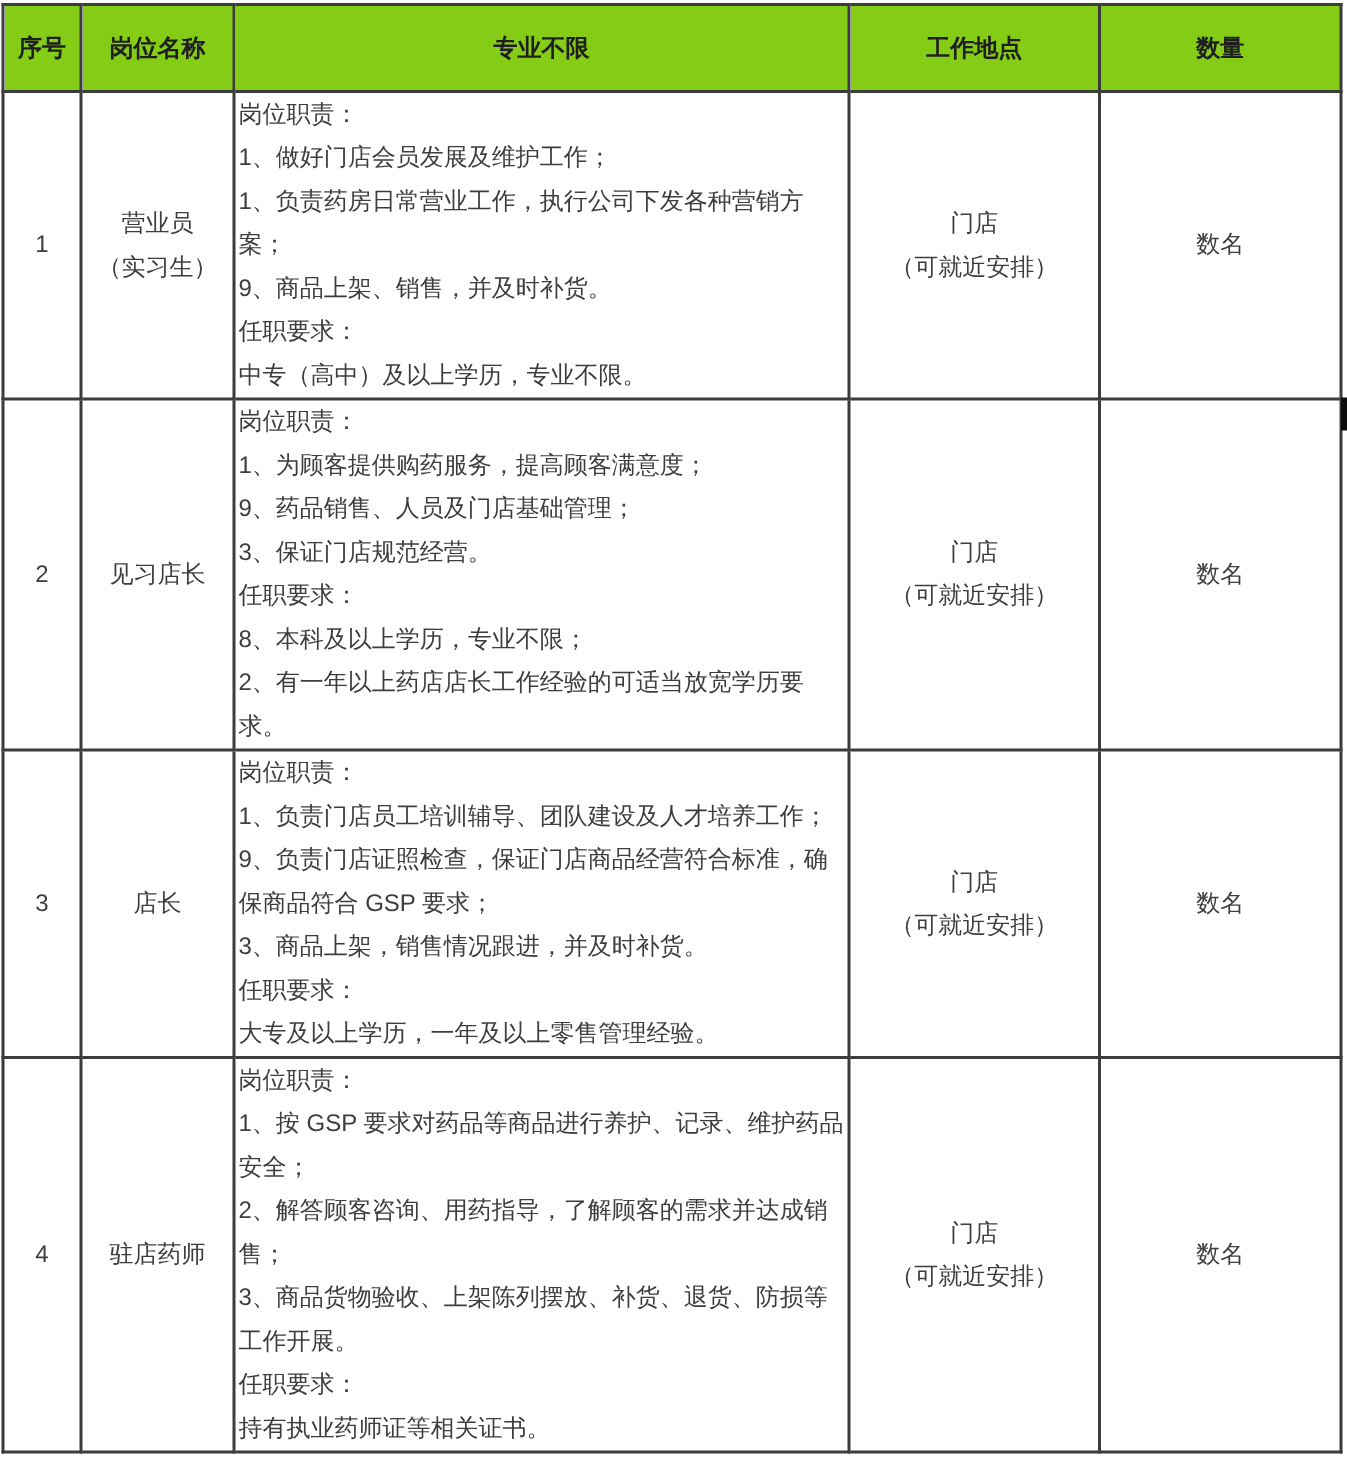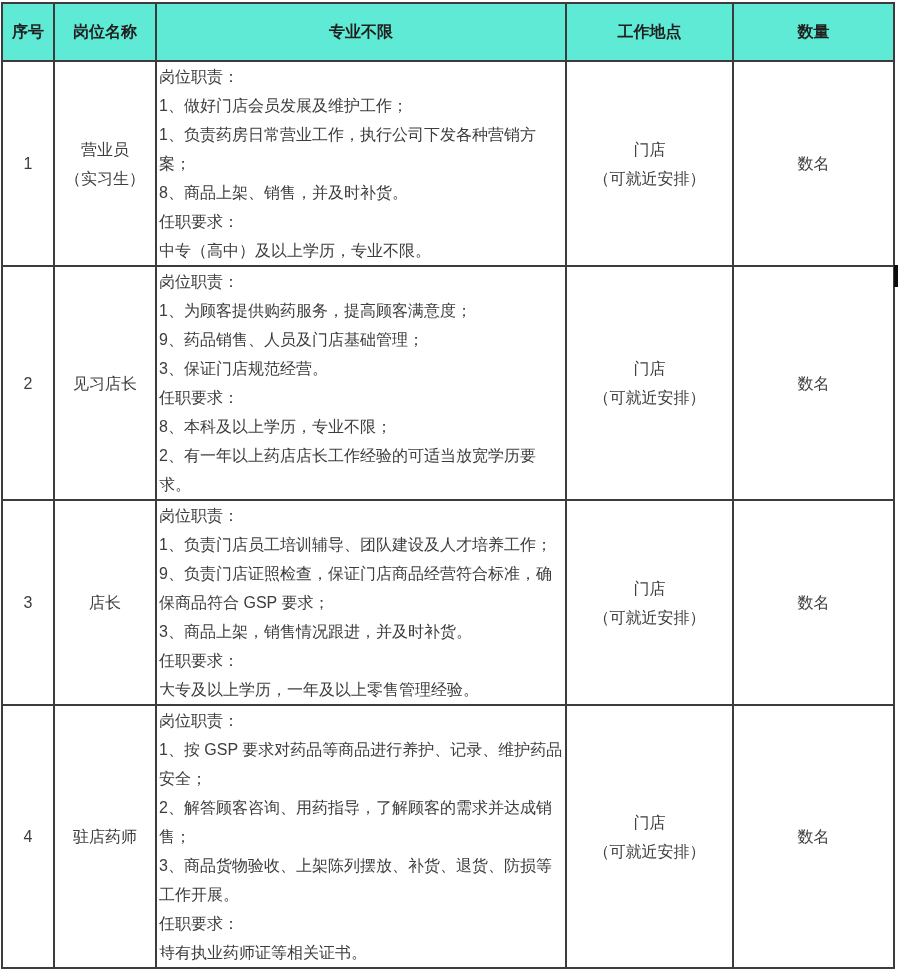"序号" .jobs-table th { background: #5eead4 -> #84cc16 }
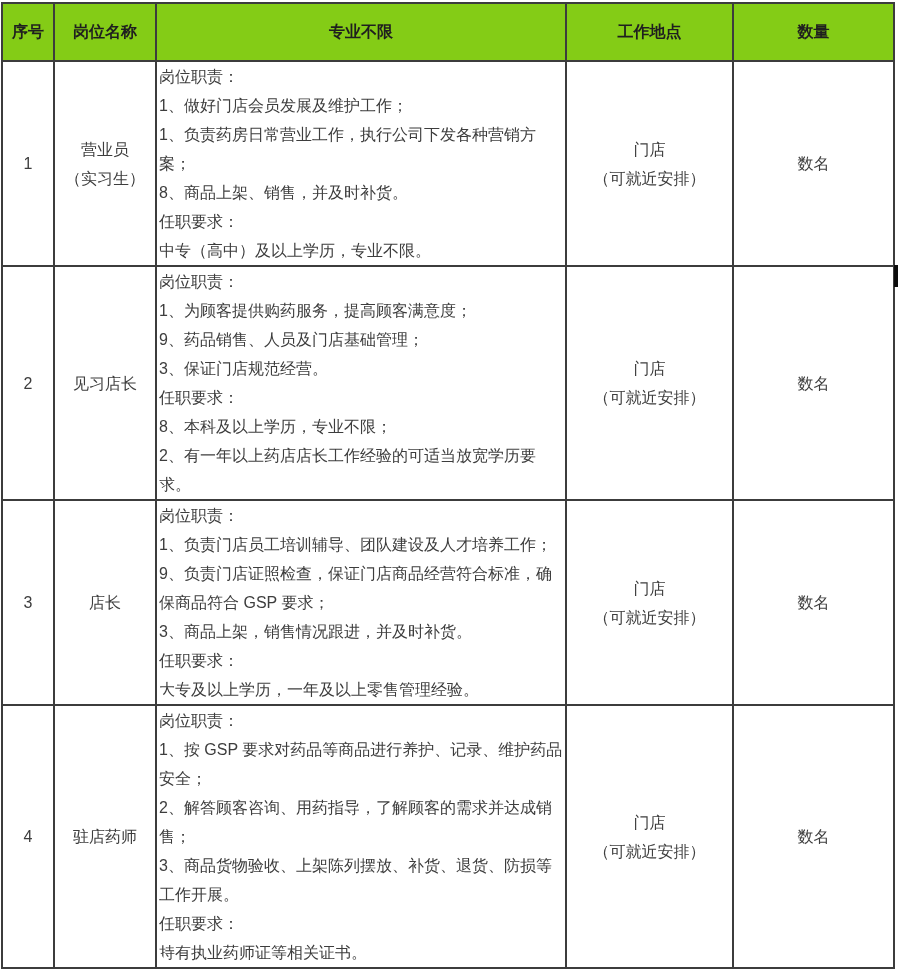"岗位职责：" td.c-desc { border-radius: 25px -> none }
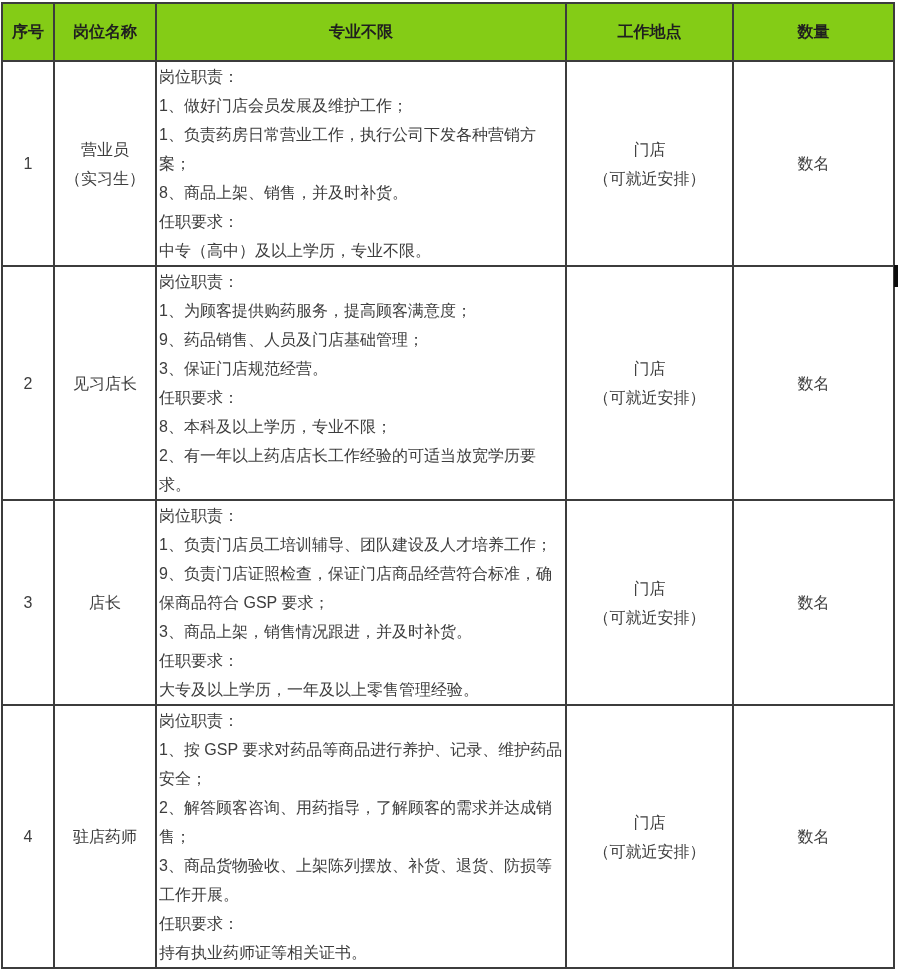"8、商品上架、销售，并及时补货。" div { text: 8 -> 9 }
